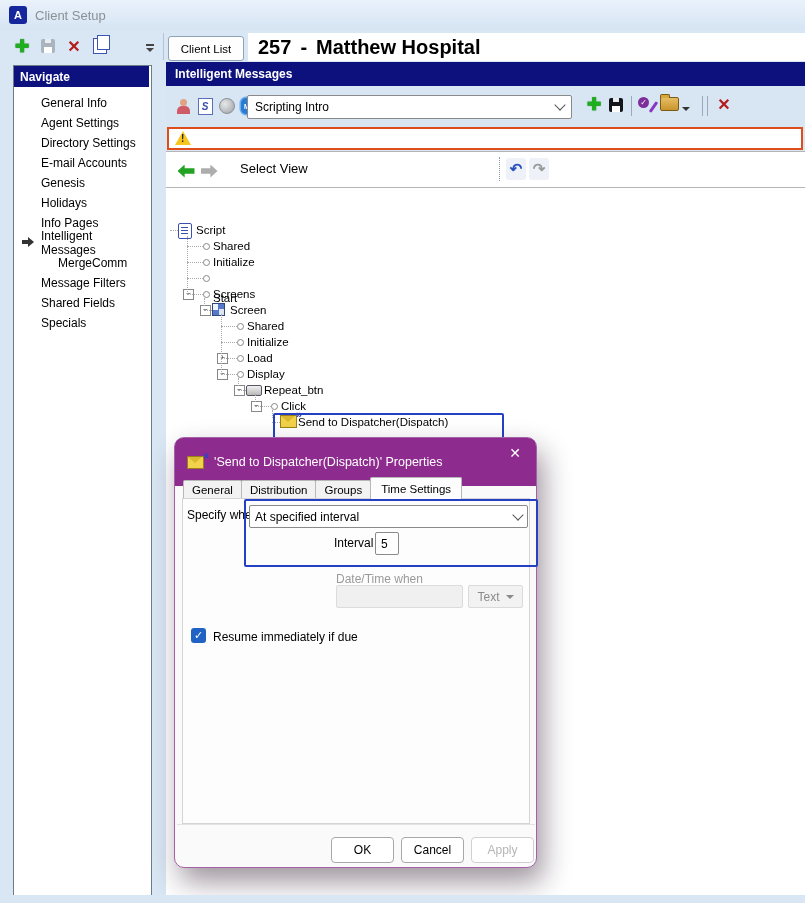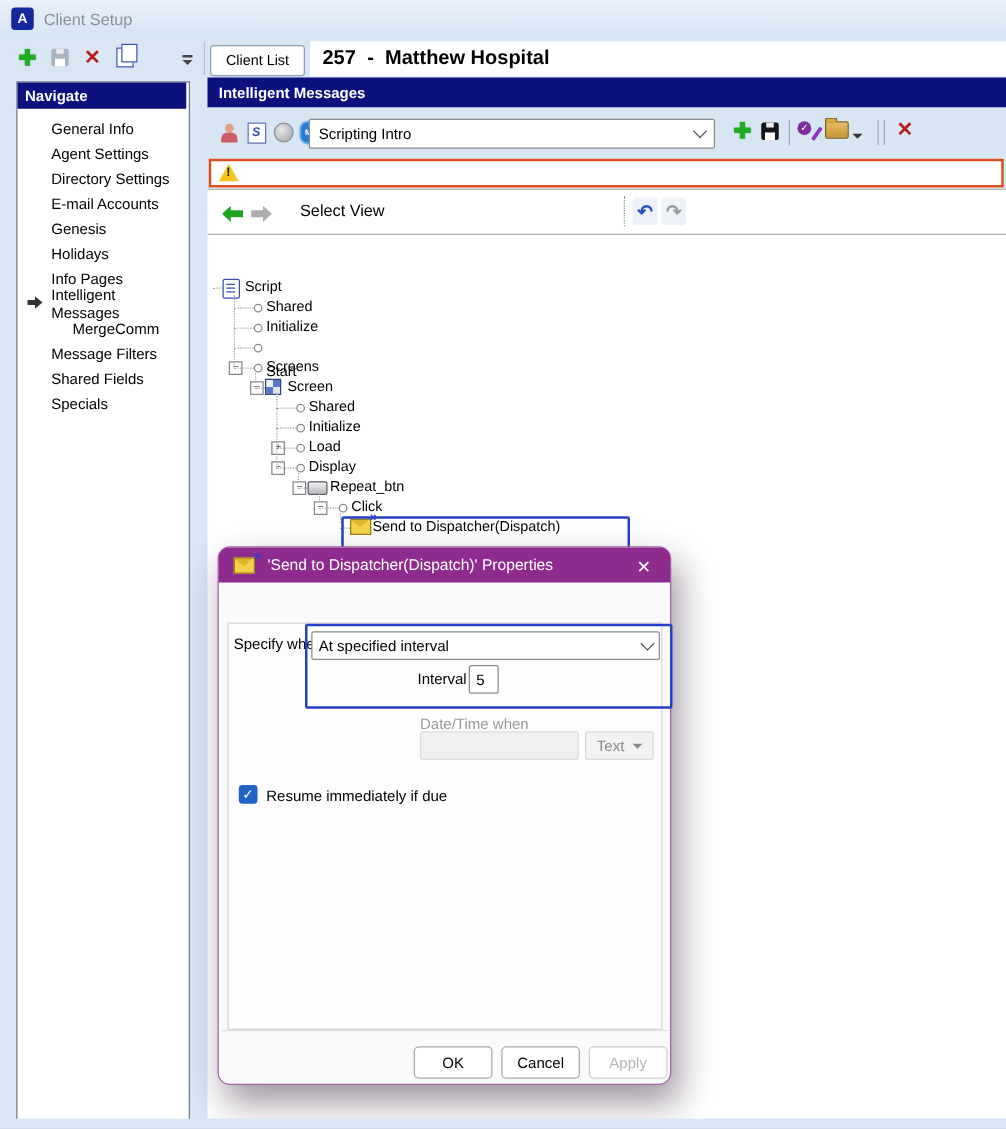"257" #client-header span { font-size: 16px -> 20px }
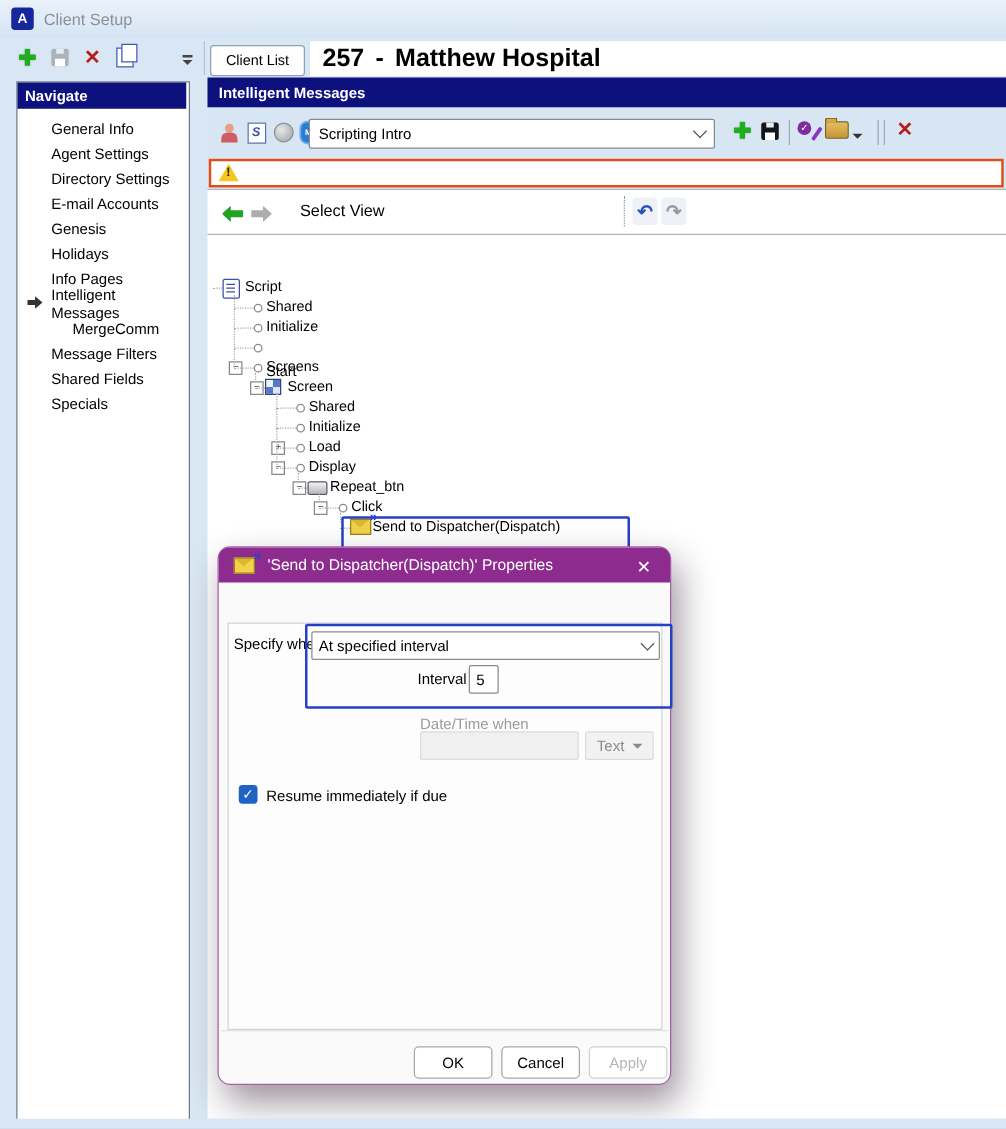"'Send to Dispatcher(Dispatch)'" #dlg-title { height: 28px -> 48px }
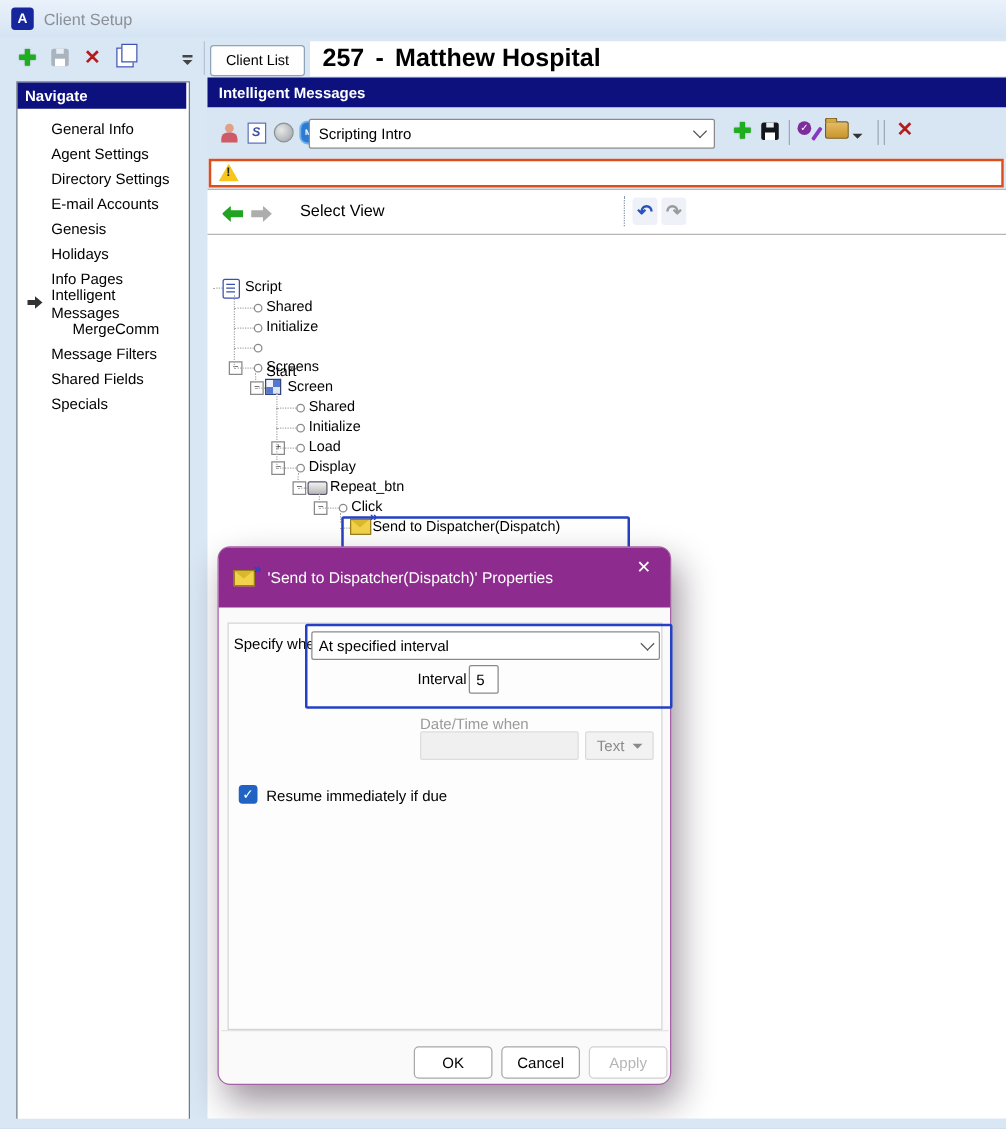"General" div.dtabs { html: none -> <div> <div>General</div> <div>Distribution</div> <div>Groups</div> <div>Time Settings</div> </div> }
